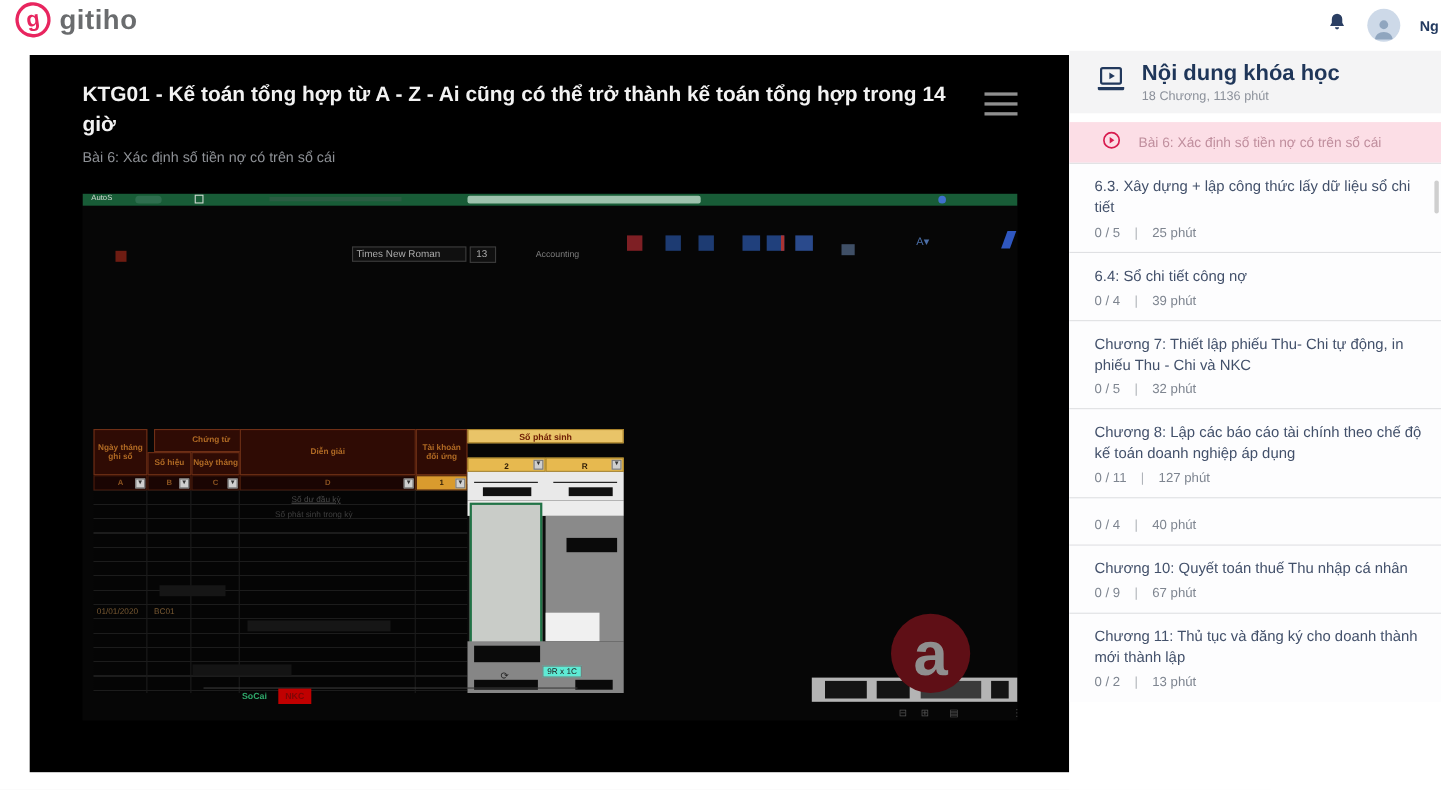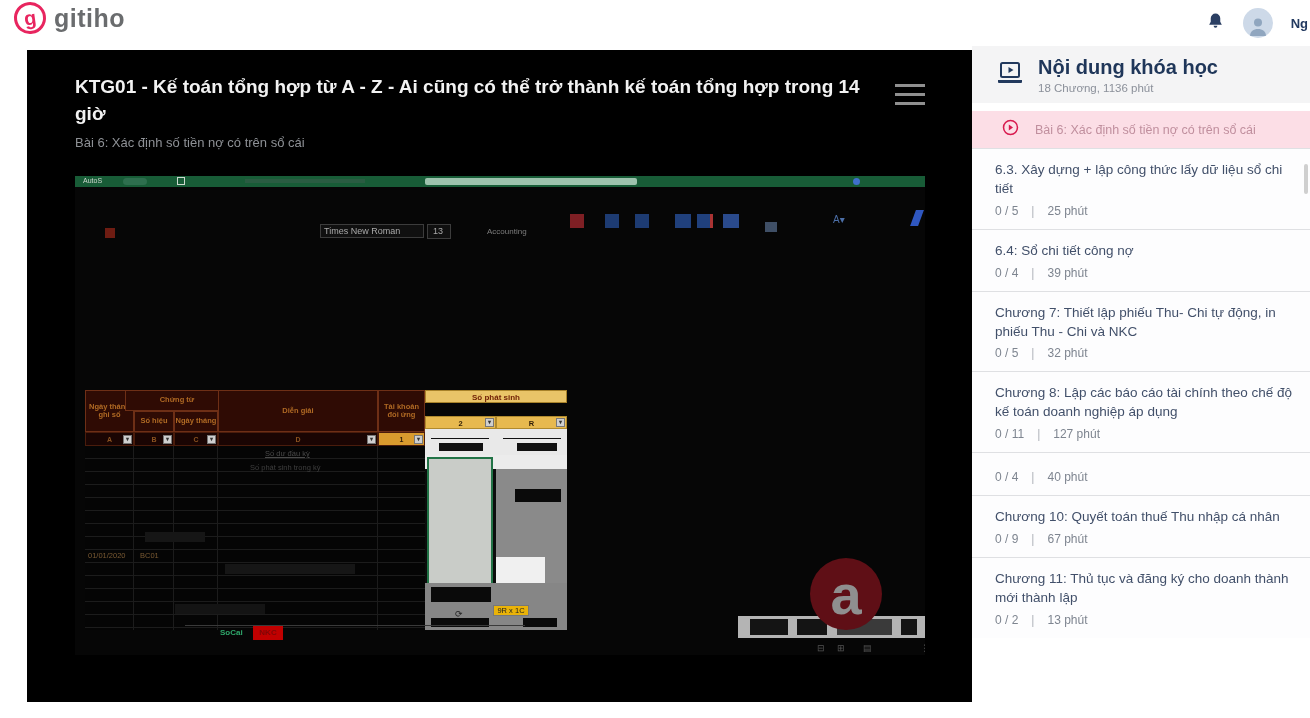"Chứng từ" div.lh { left: 40px -> 55px }
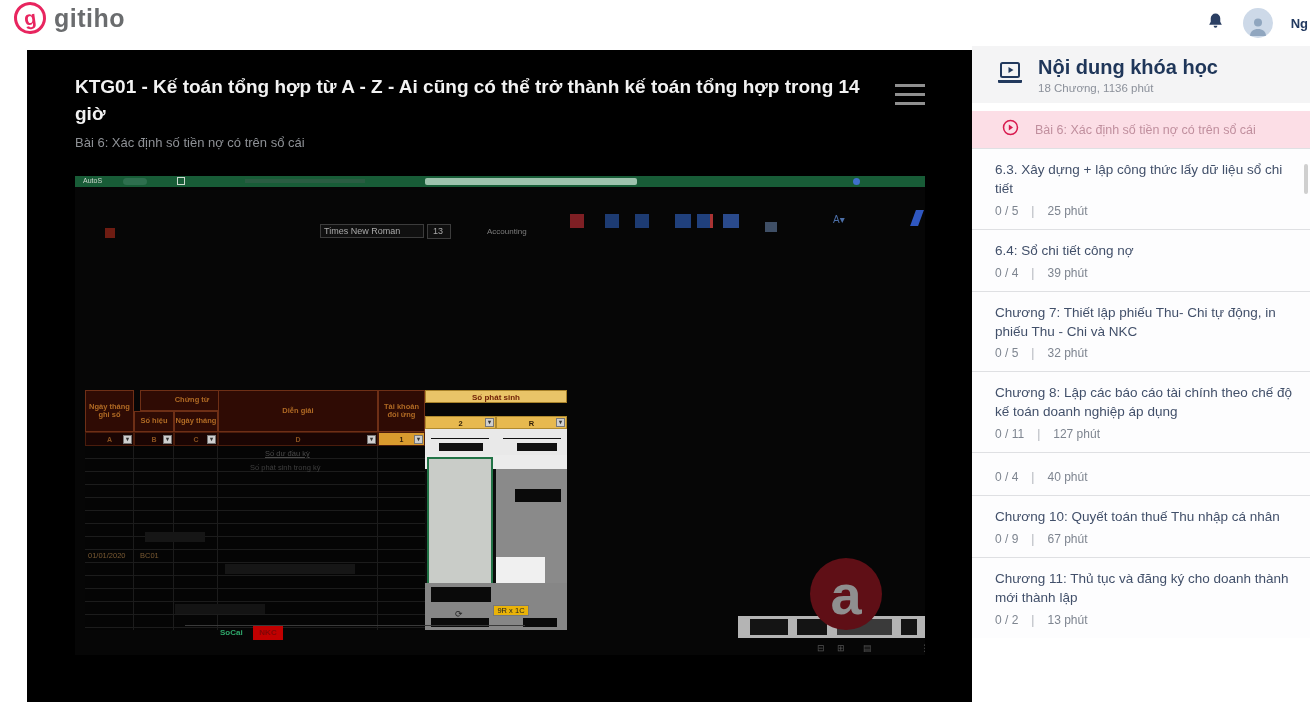"9R x 1C" .badge-9r { background: #eab308 -> #5eead4 }
